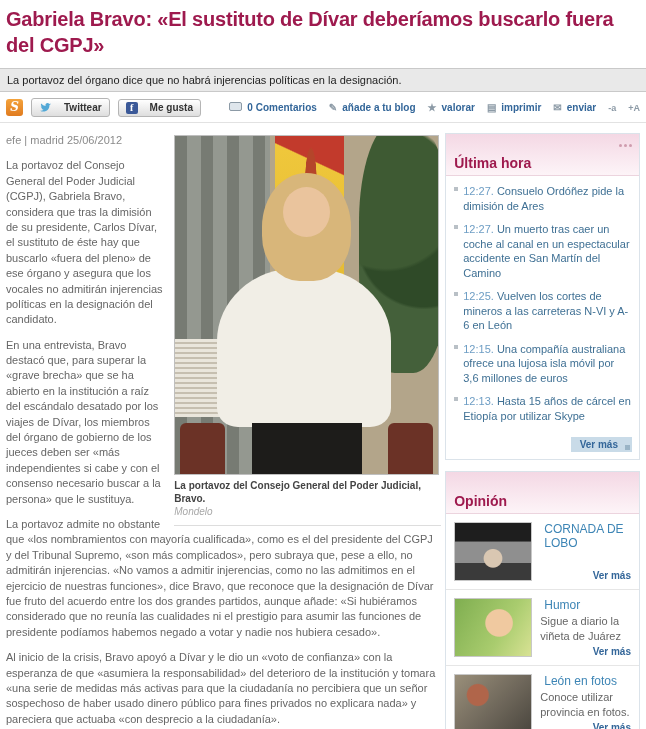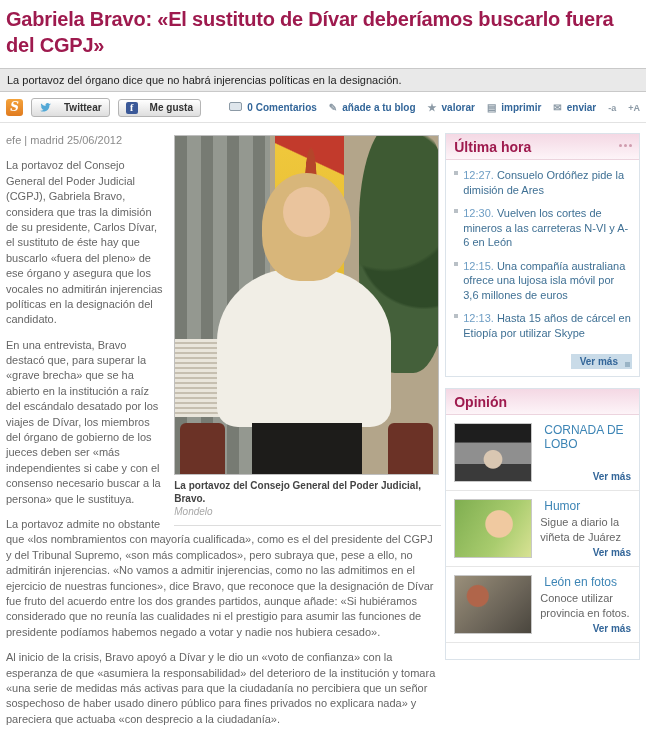"Última hora" .sec-header { padding: 5px 8px 4px -> 21px 8px 4px }
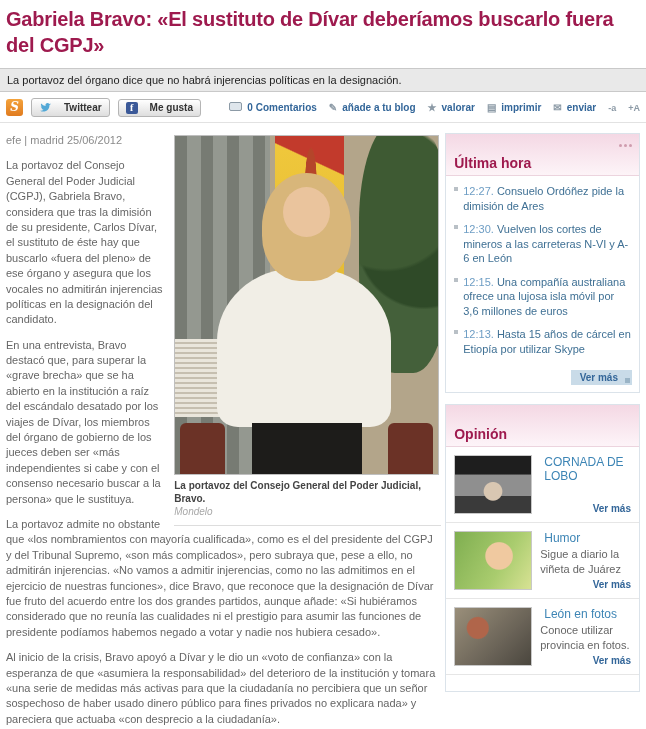"12:27. Un muerto tras caer" li.uh-item { html: none -> <li> <span></span> <span>12:27.</span> <span>Un muerto tras caer un coche al canal en un espectacular accidente en San Martín del Camino</span> </li> }
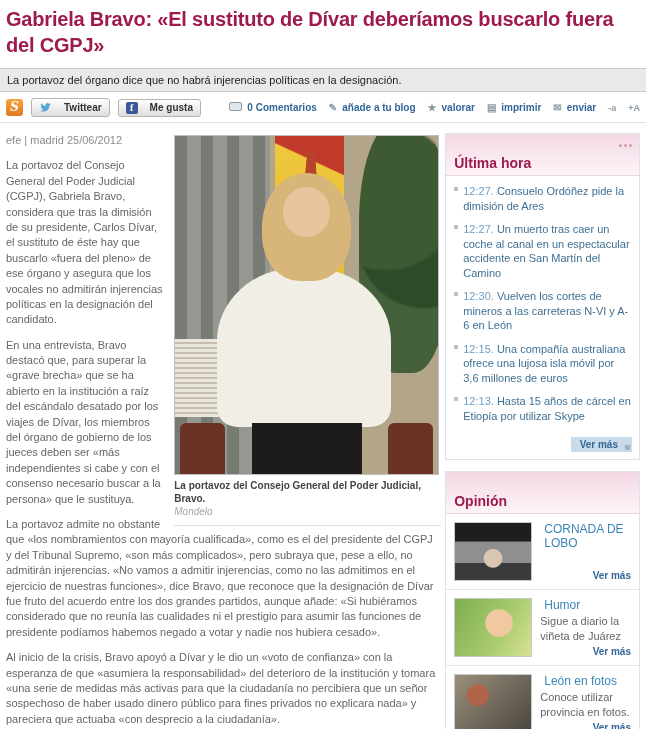"12:30." span.uh-time { text: 12:30 -> 12:25 }
